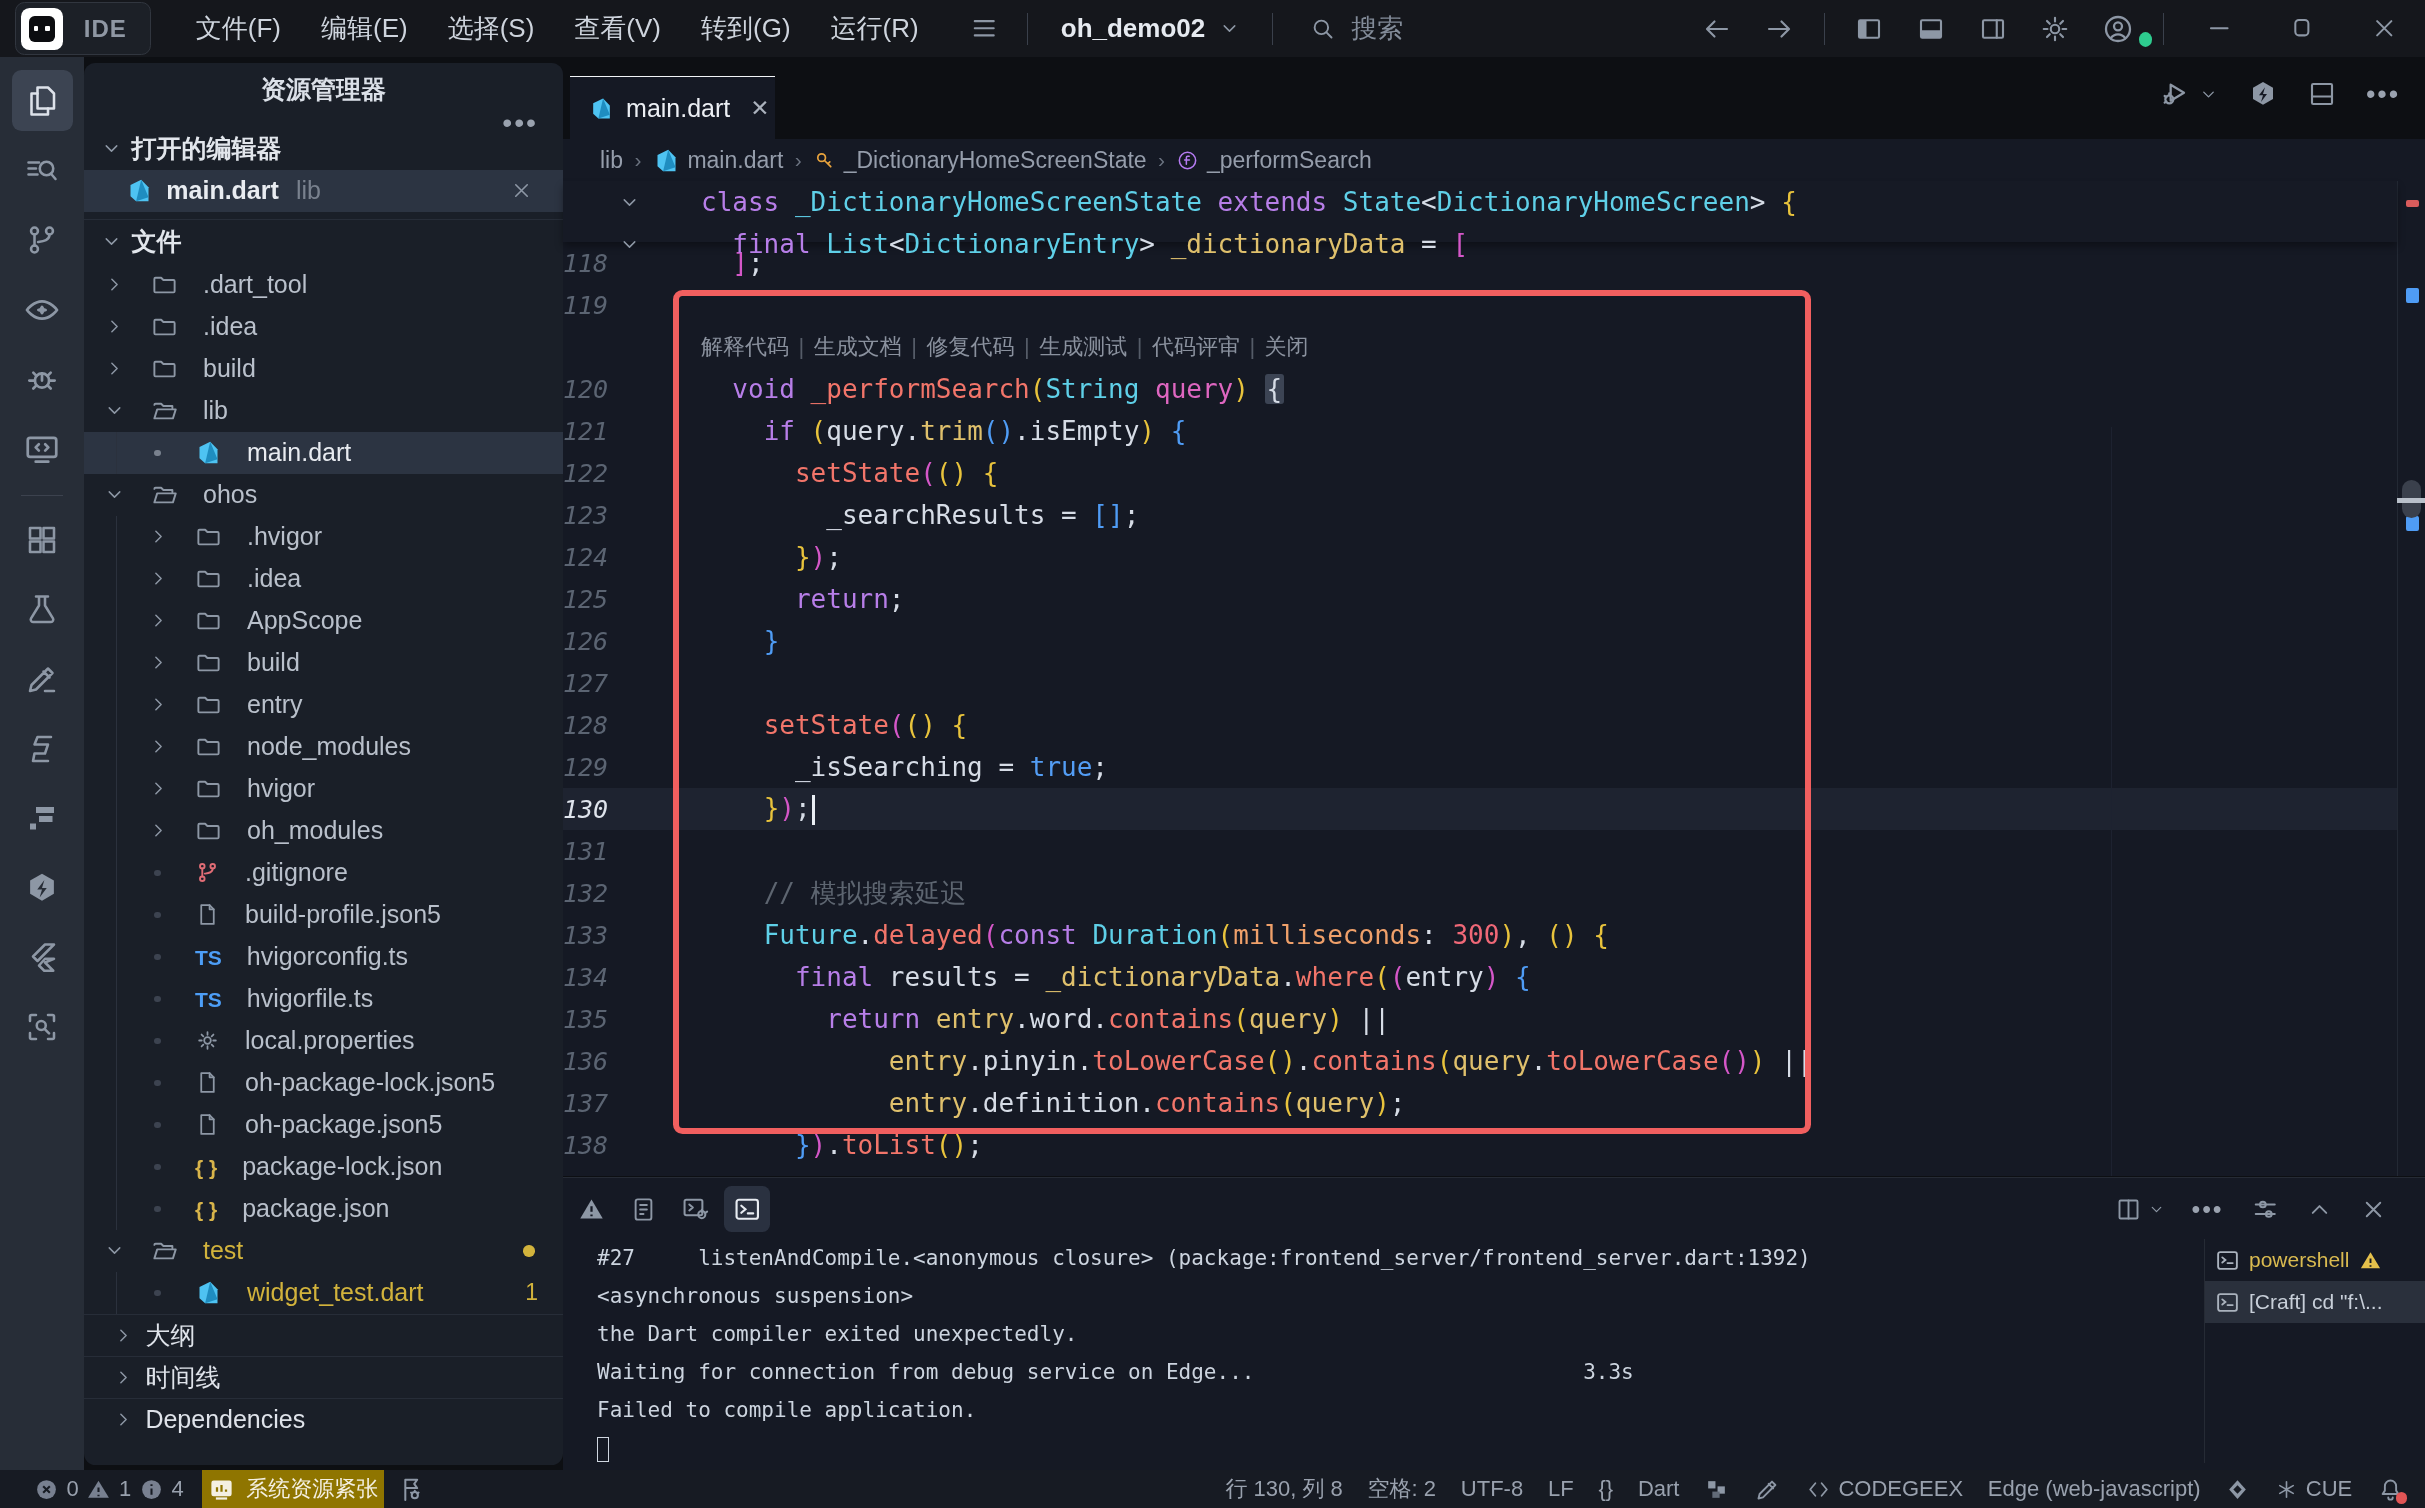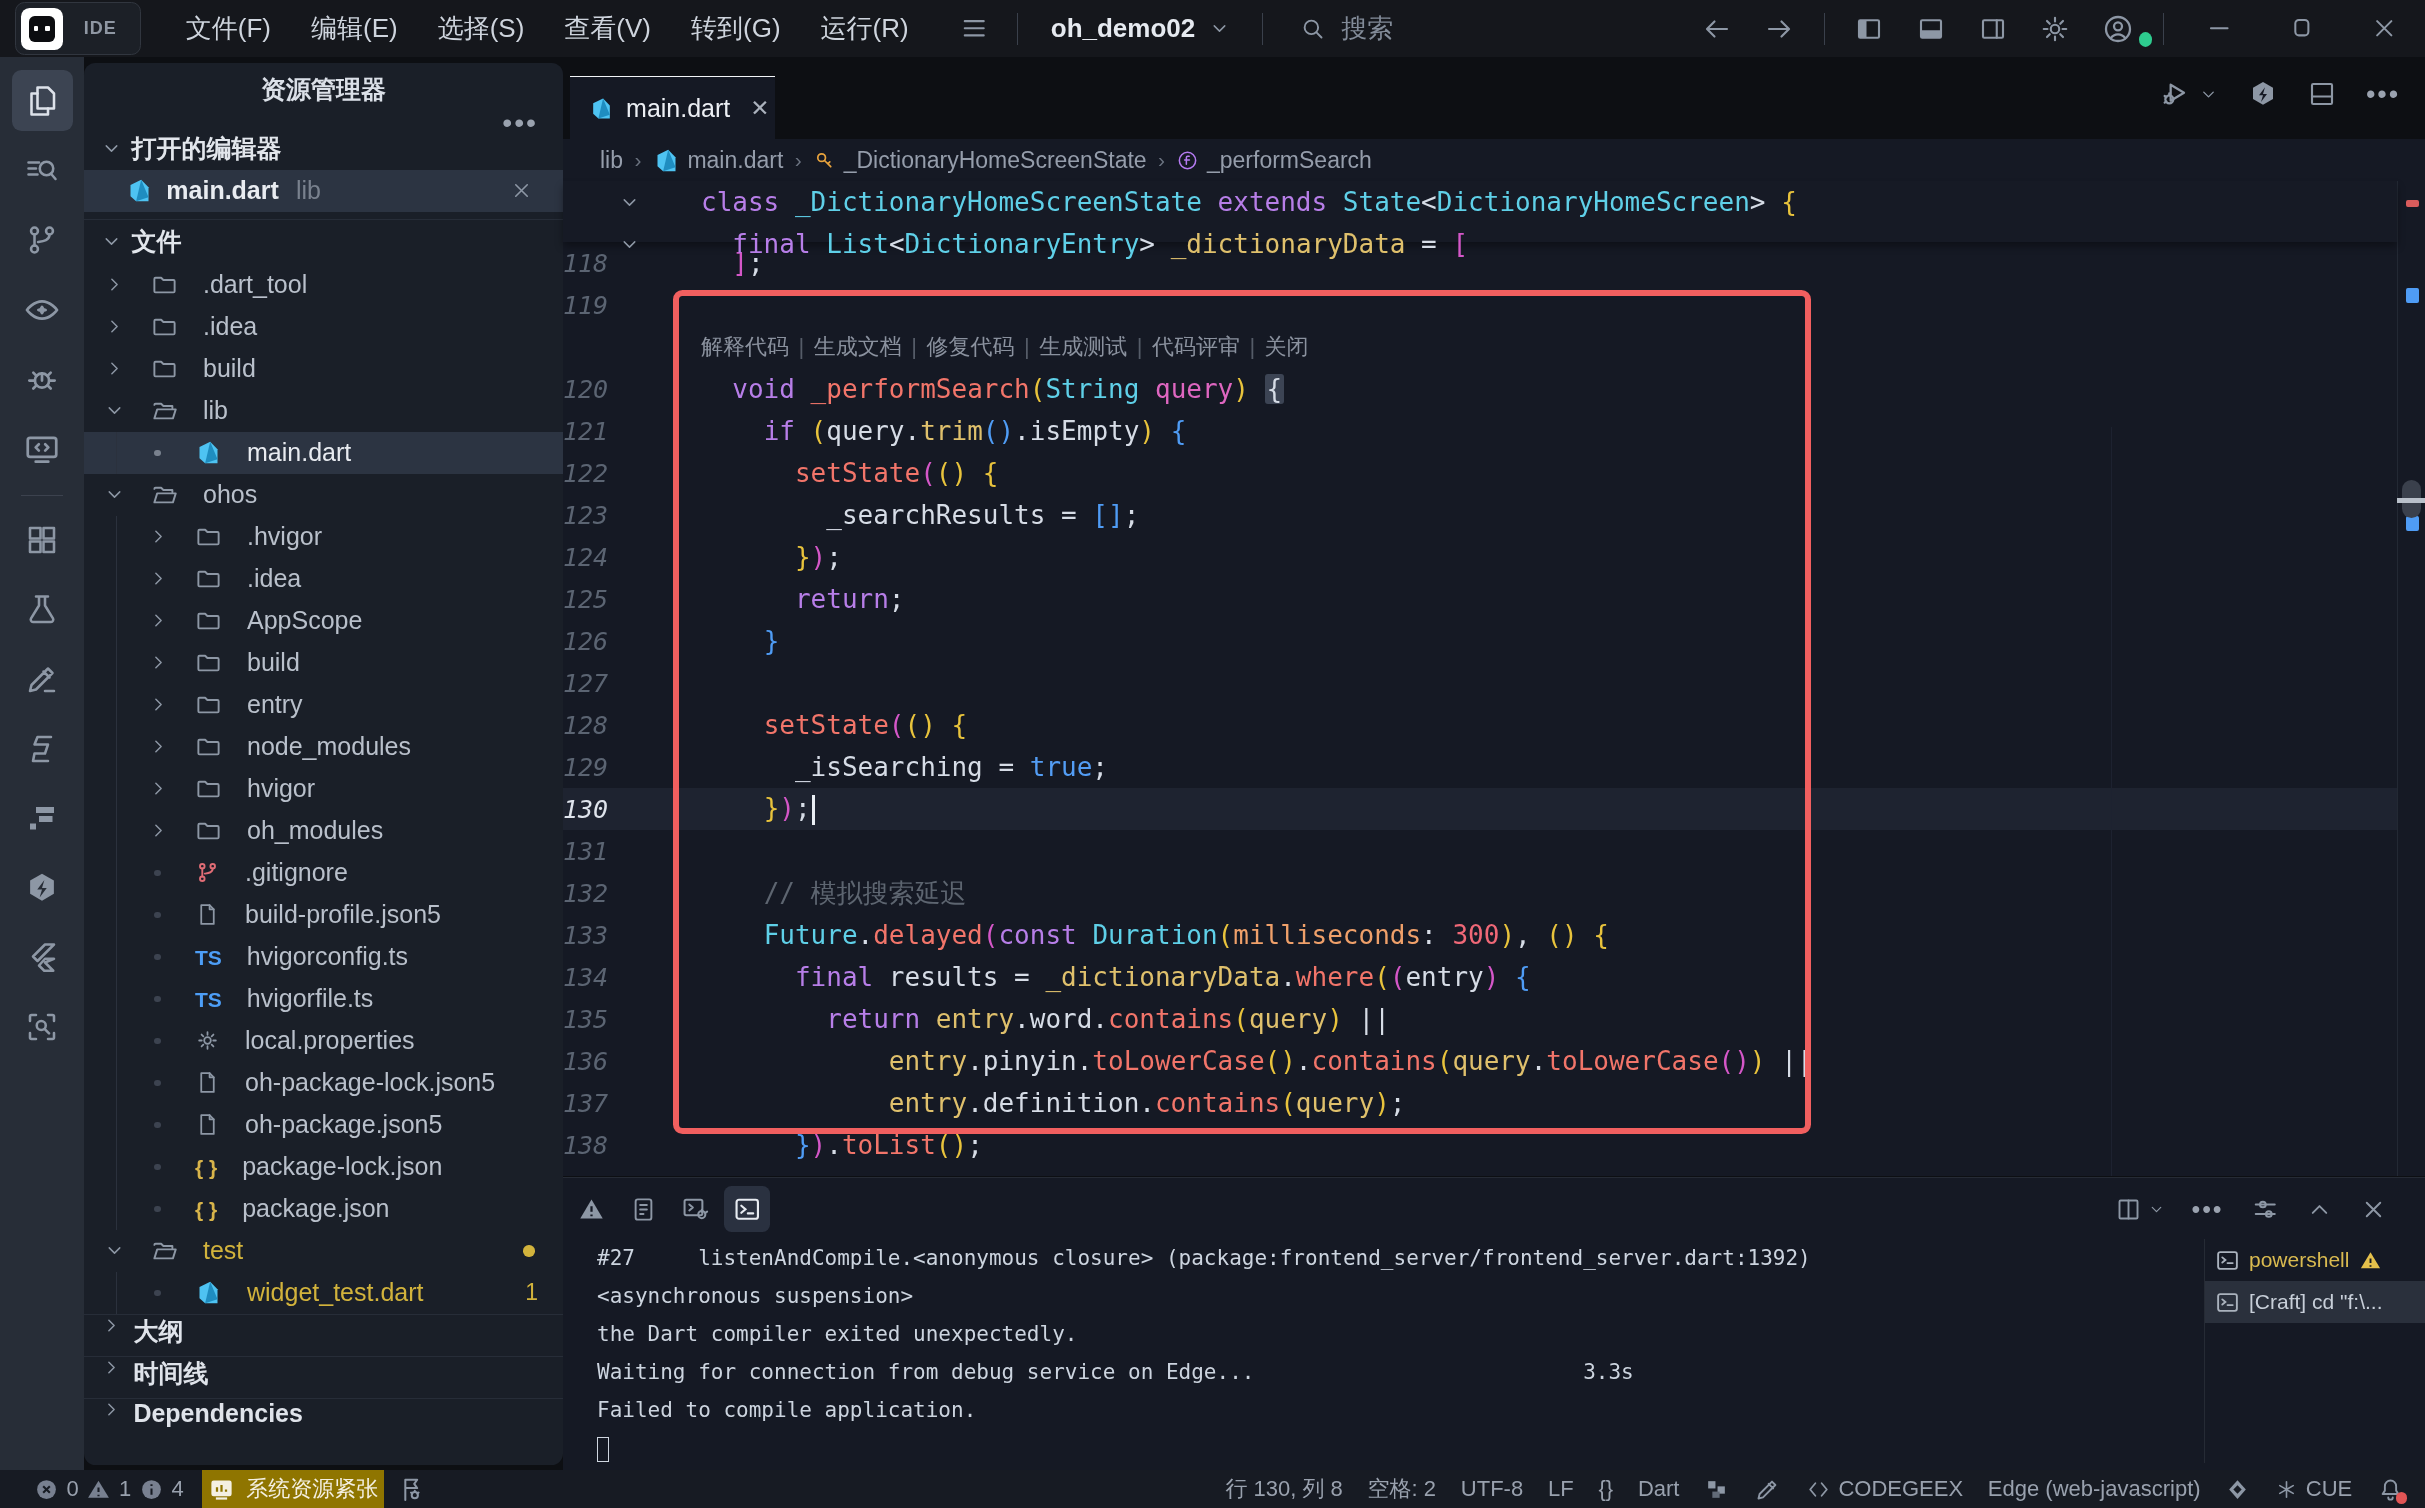"IDE" .idetxt { font-size: 18px -> 24px }
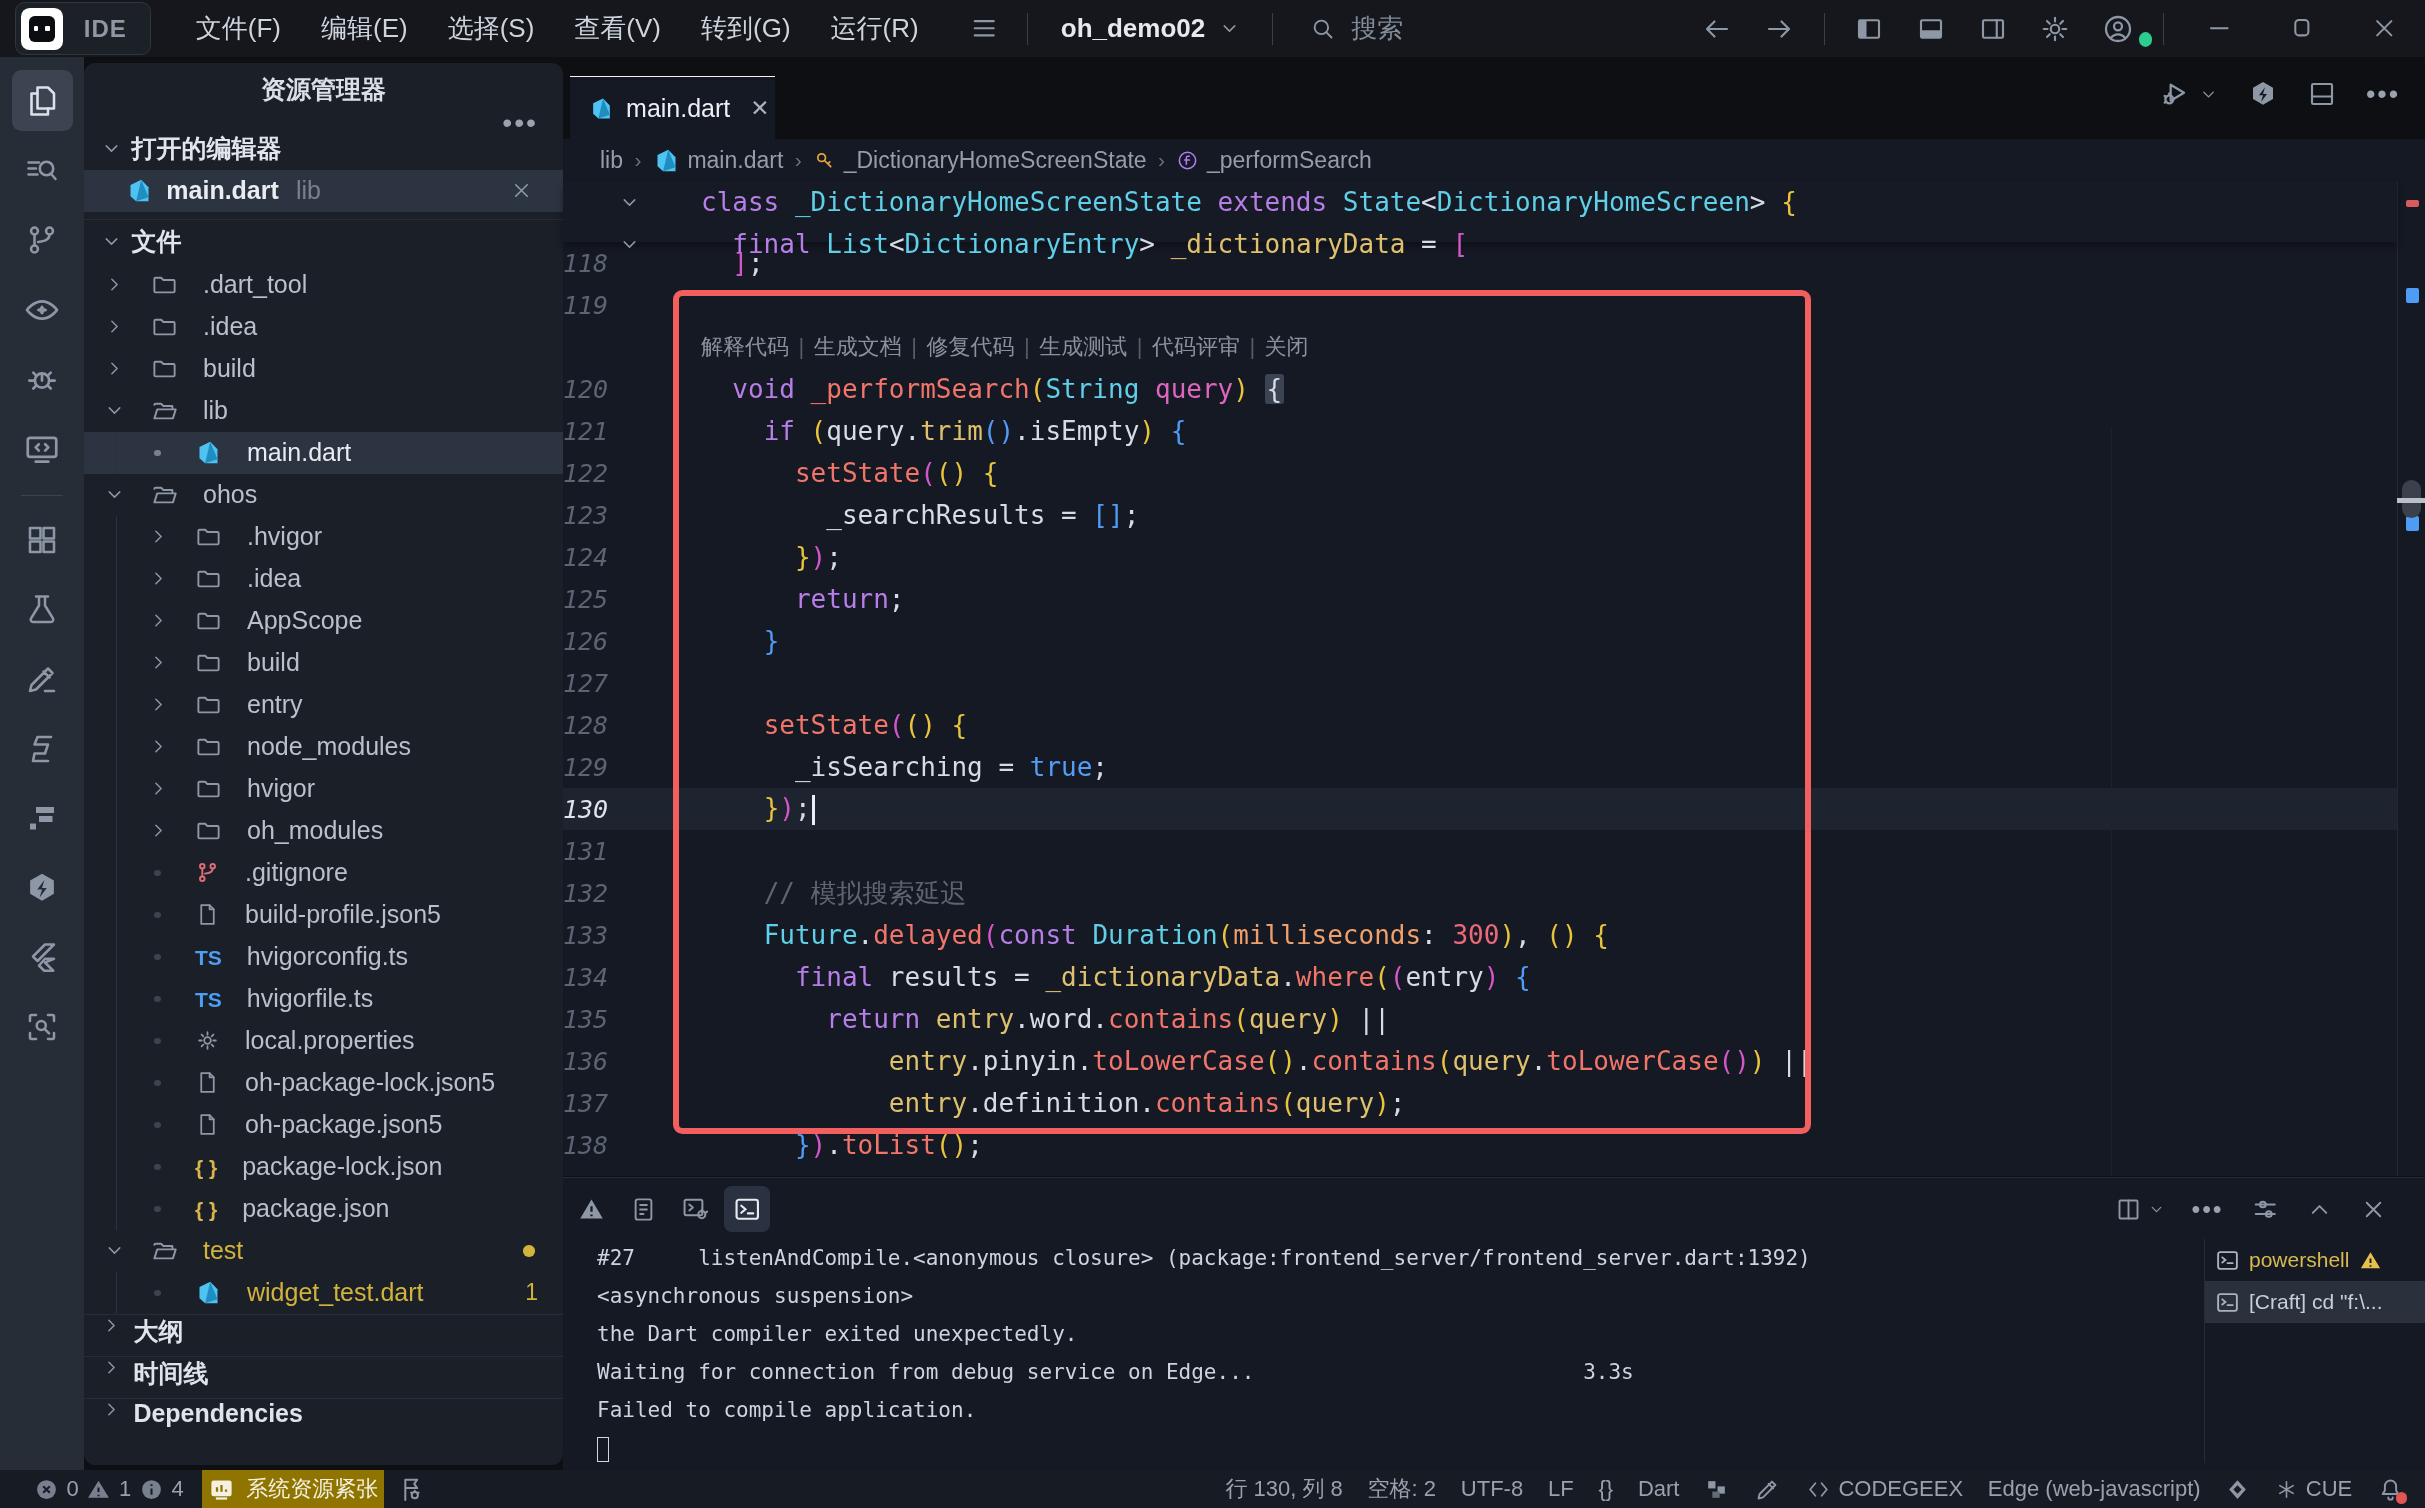"大纲" .bot-sec { align-items: none -> center; font-weight: bold -> normal; padding-left: 17px -> 29px }
